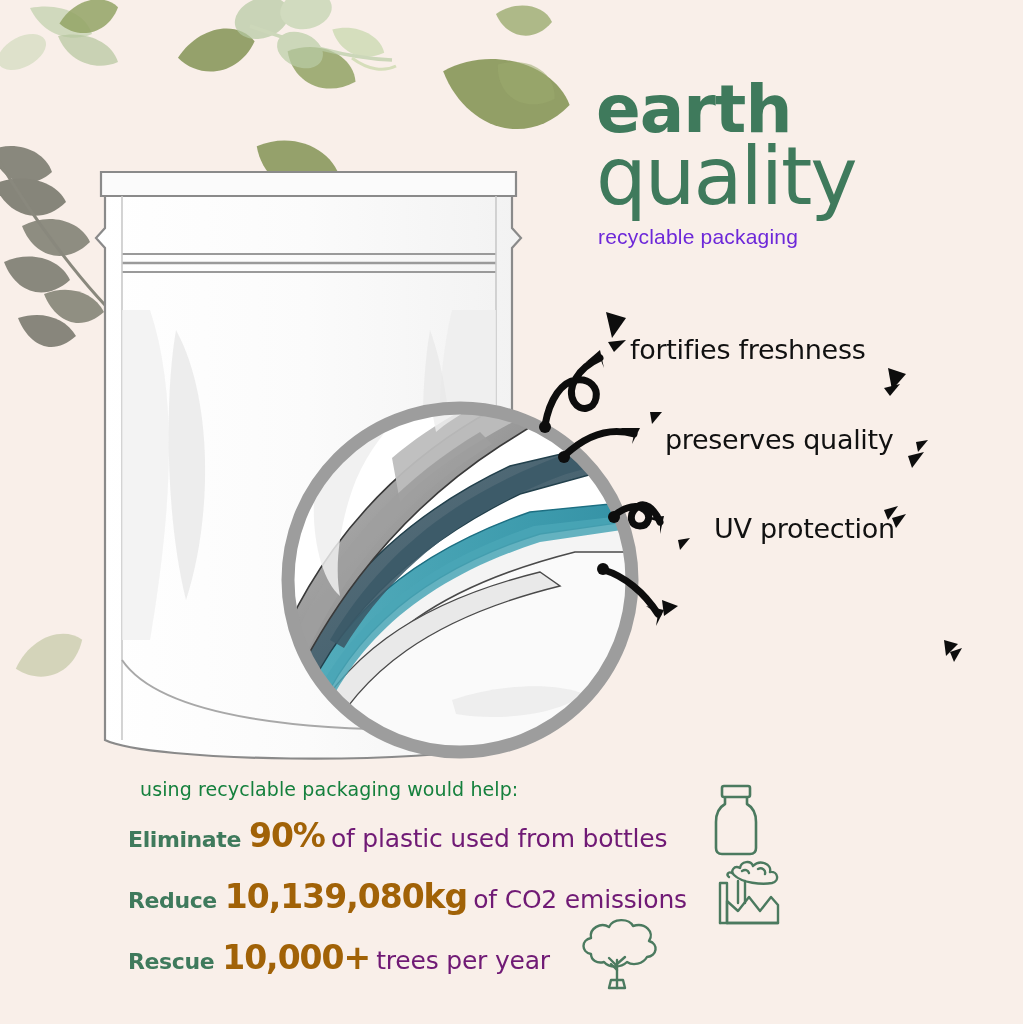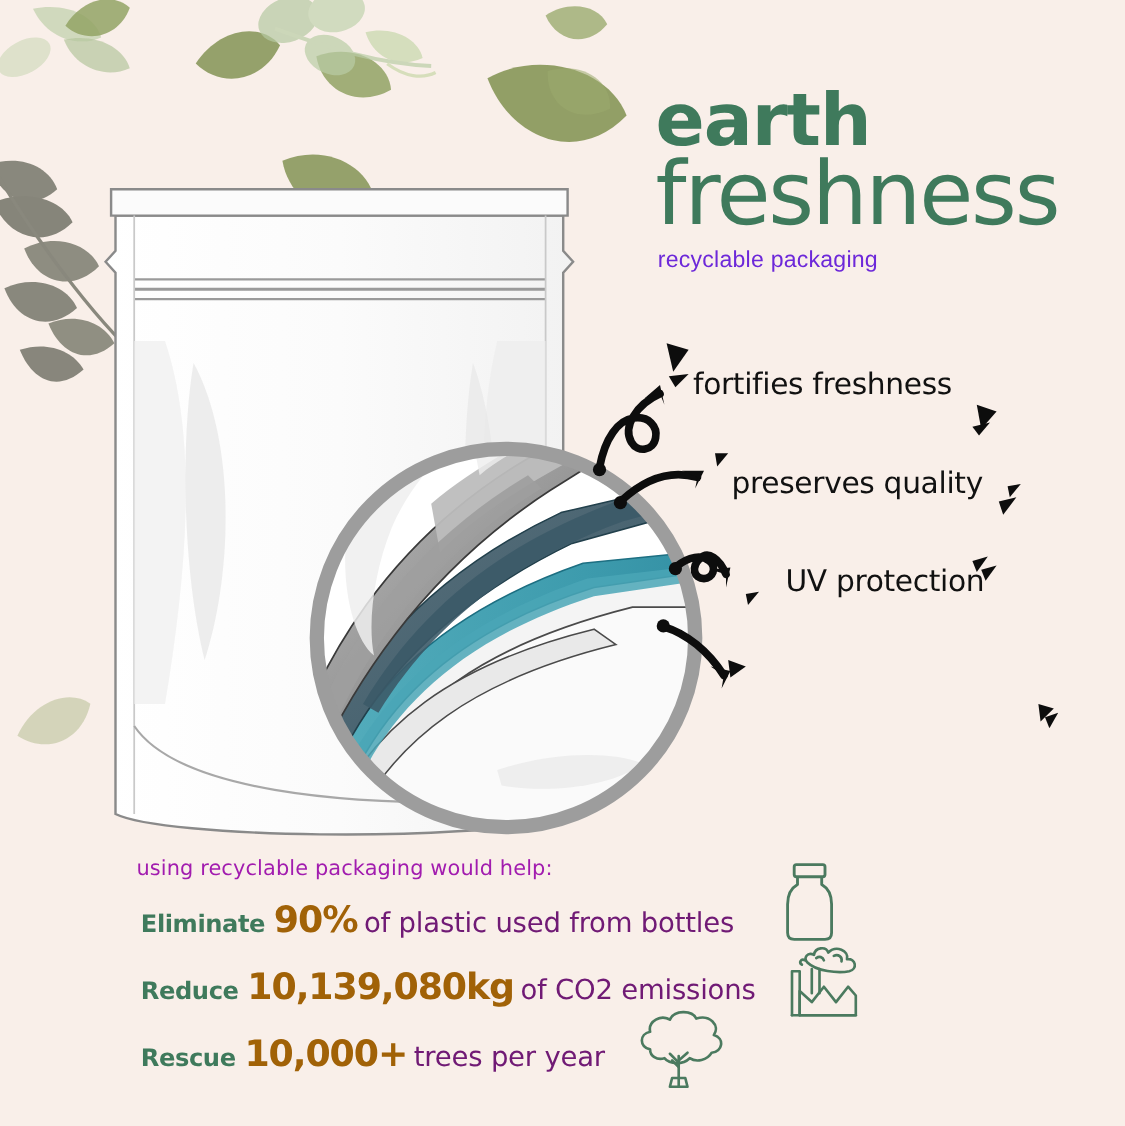"freshness" div.line2 { text: freshness -> quality }
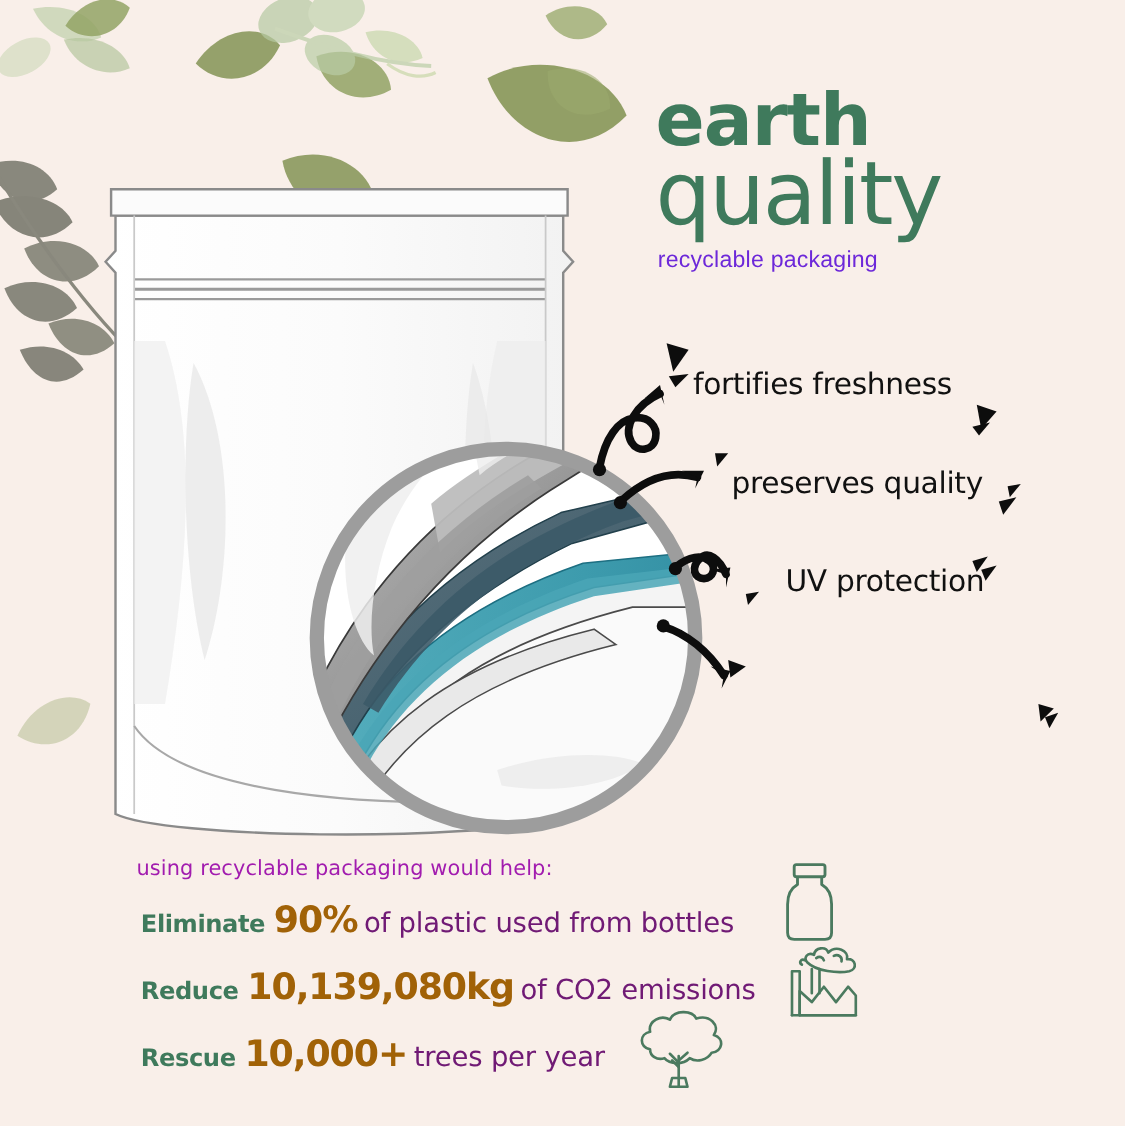"using recyclable packaging would help:" #stats .intro { color: #a21caf -> #15803d; margin: 0 0 16px 0 -> 0 0 16px 16px }
